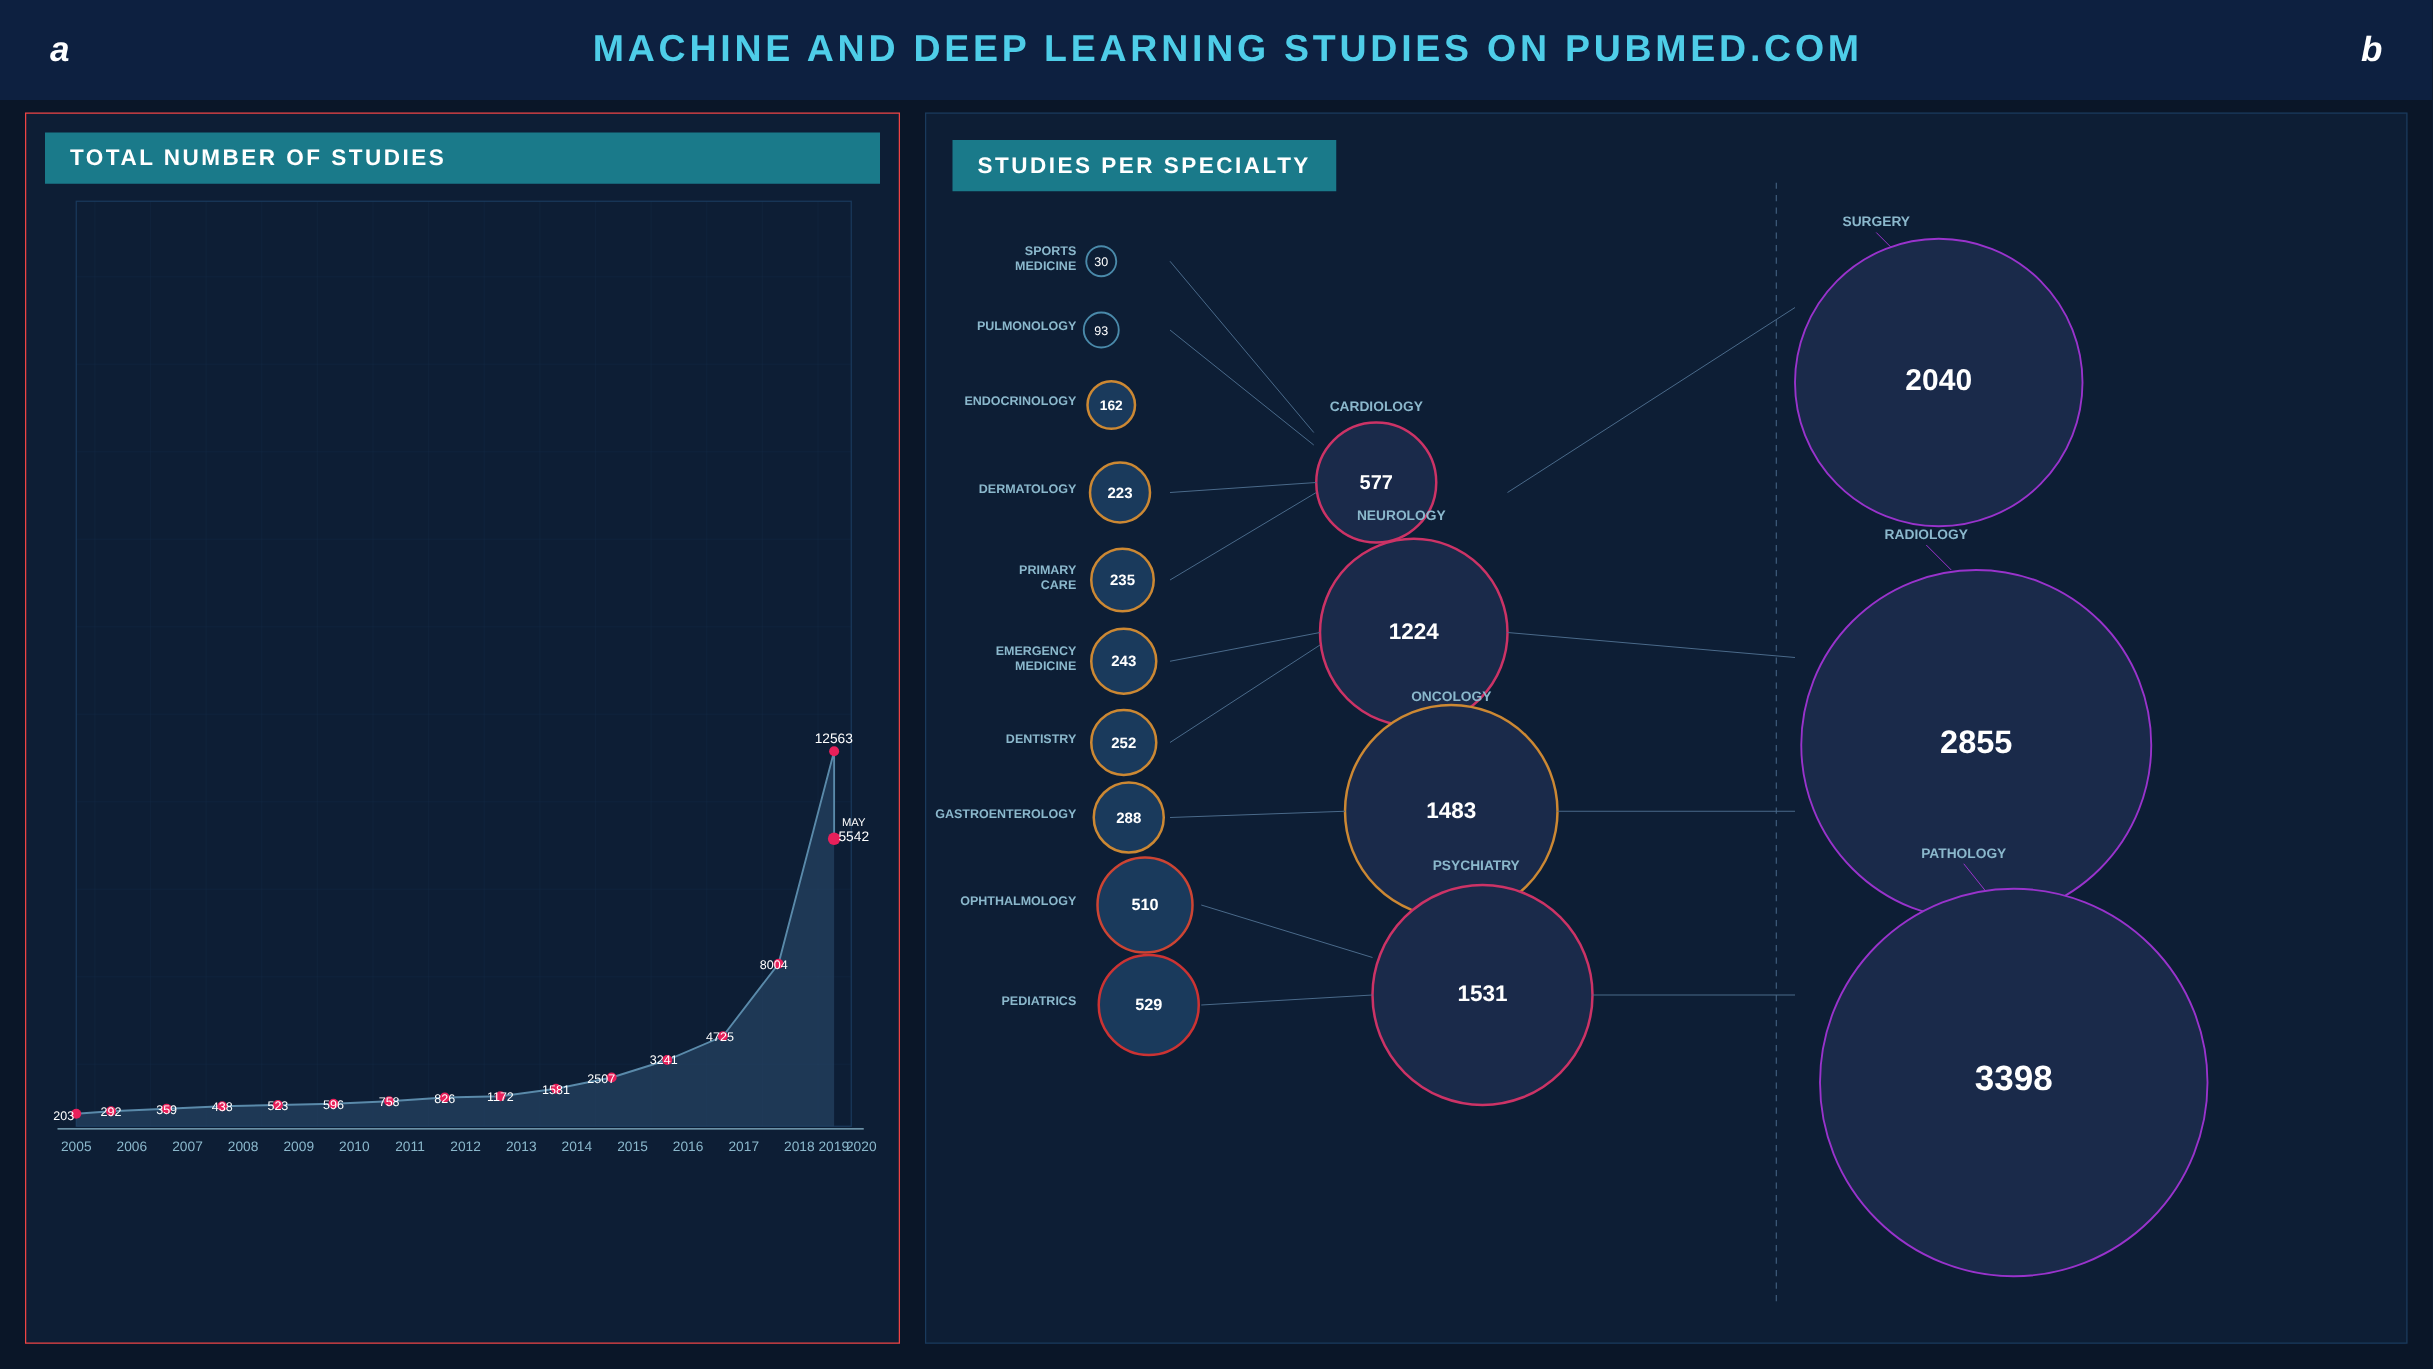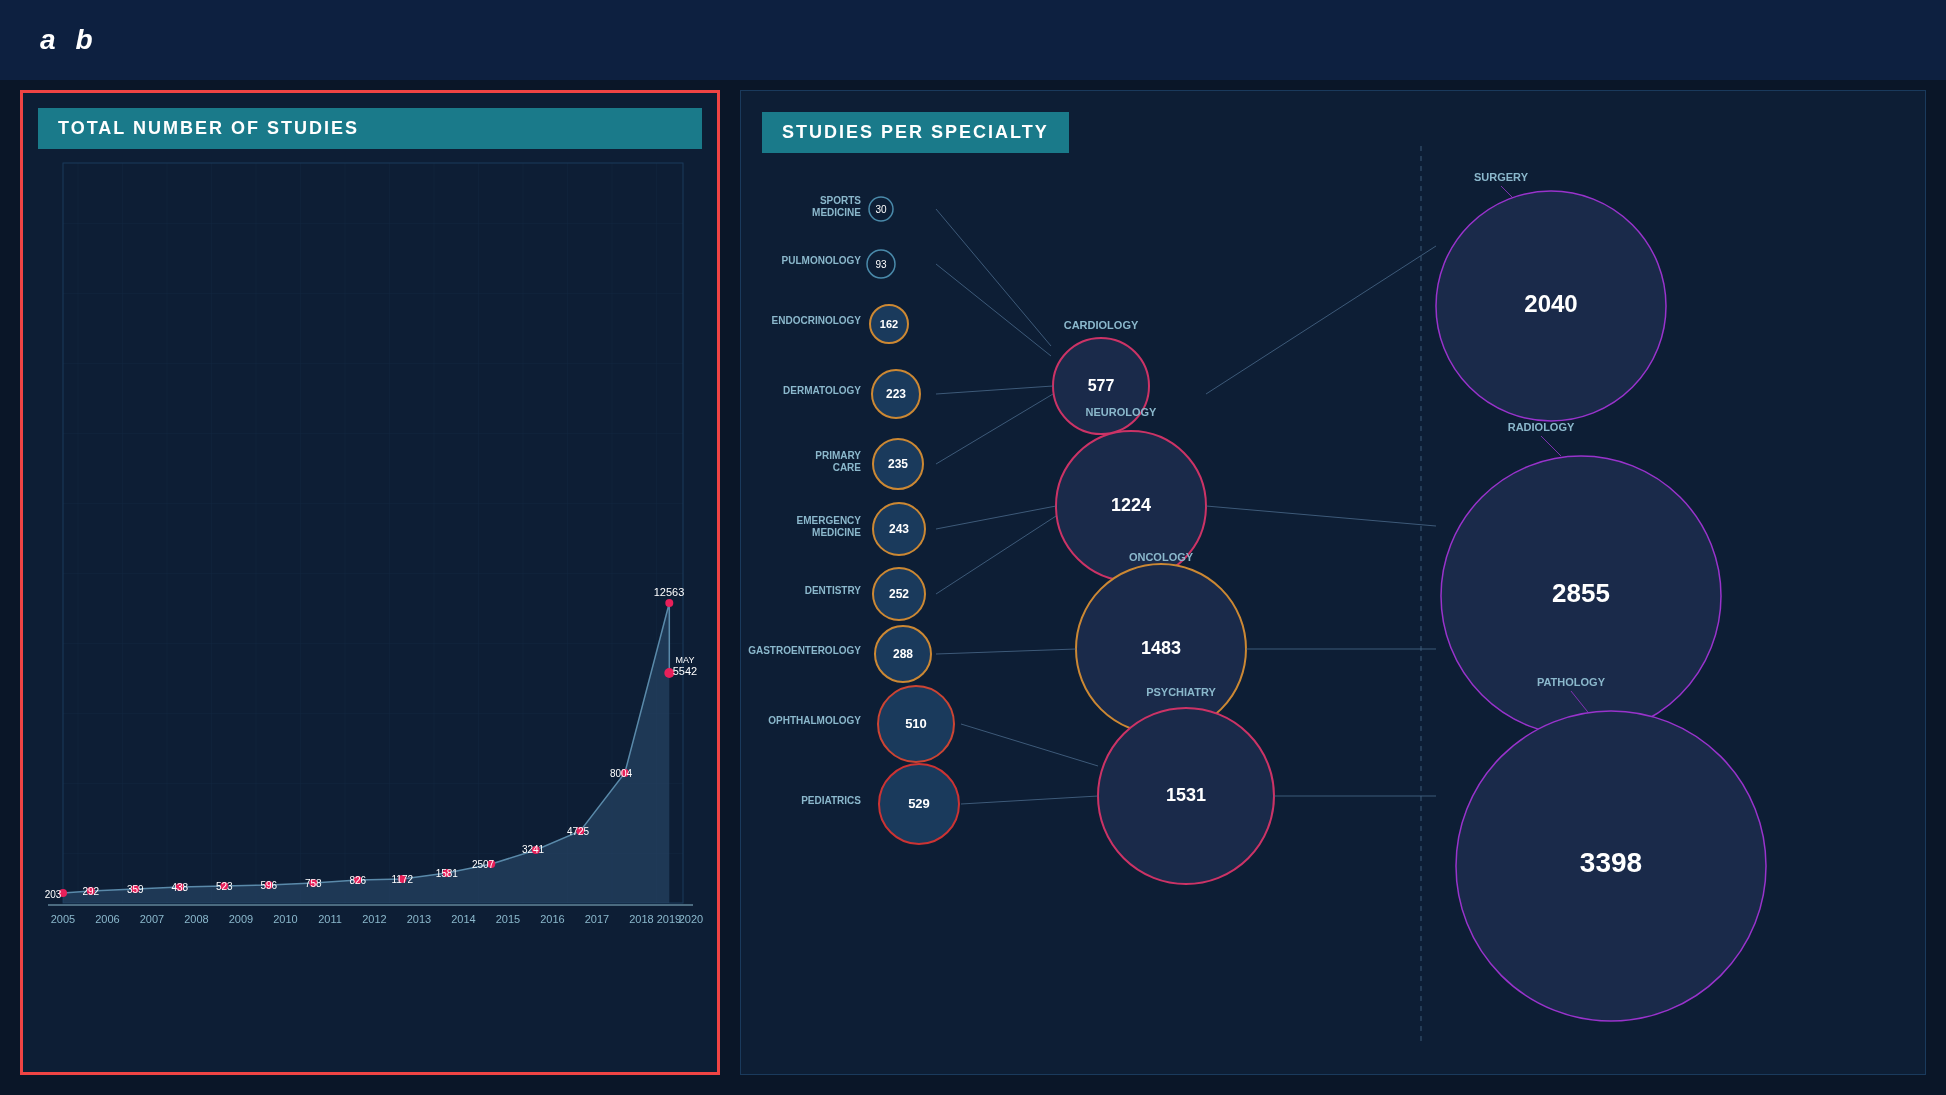"MACHINE AND DEEP LEARNING STUDIES" span.main-title { html: none -> <span>MACHINE AND DEEP LEARNING STUDIES ON PUBMED.COM</span> }
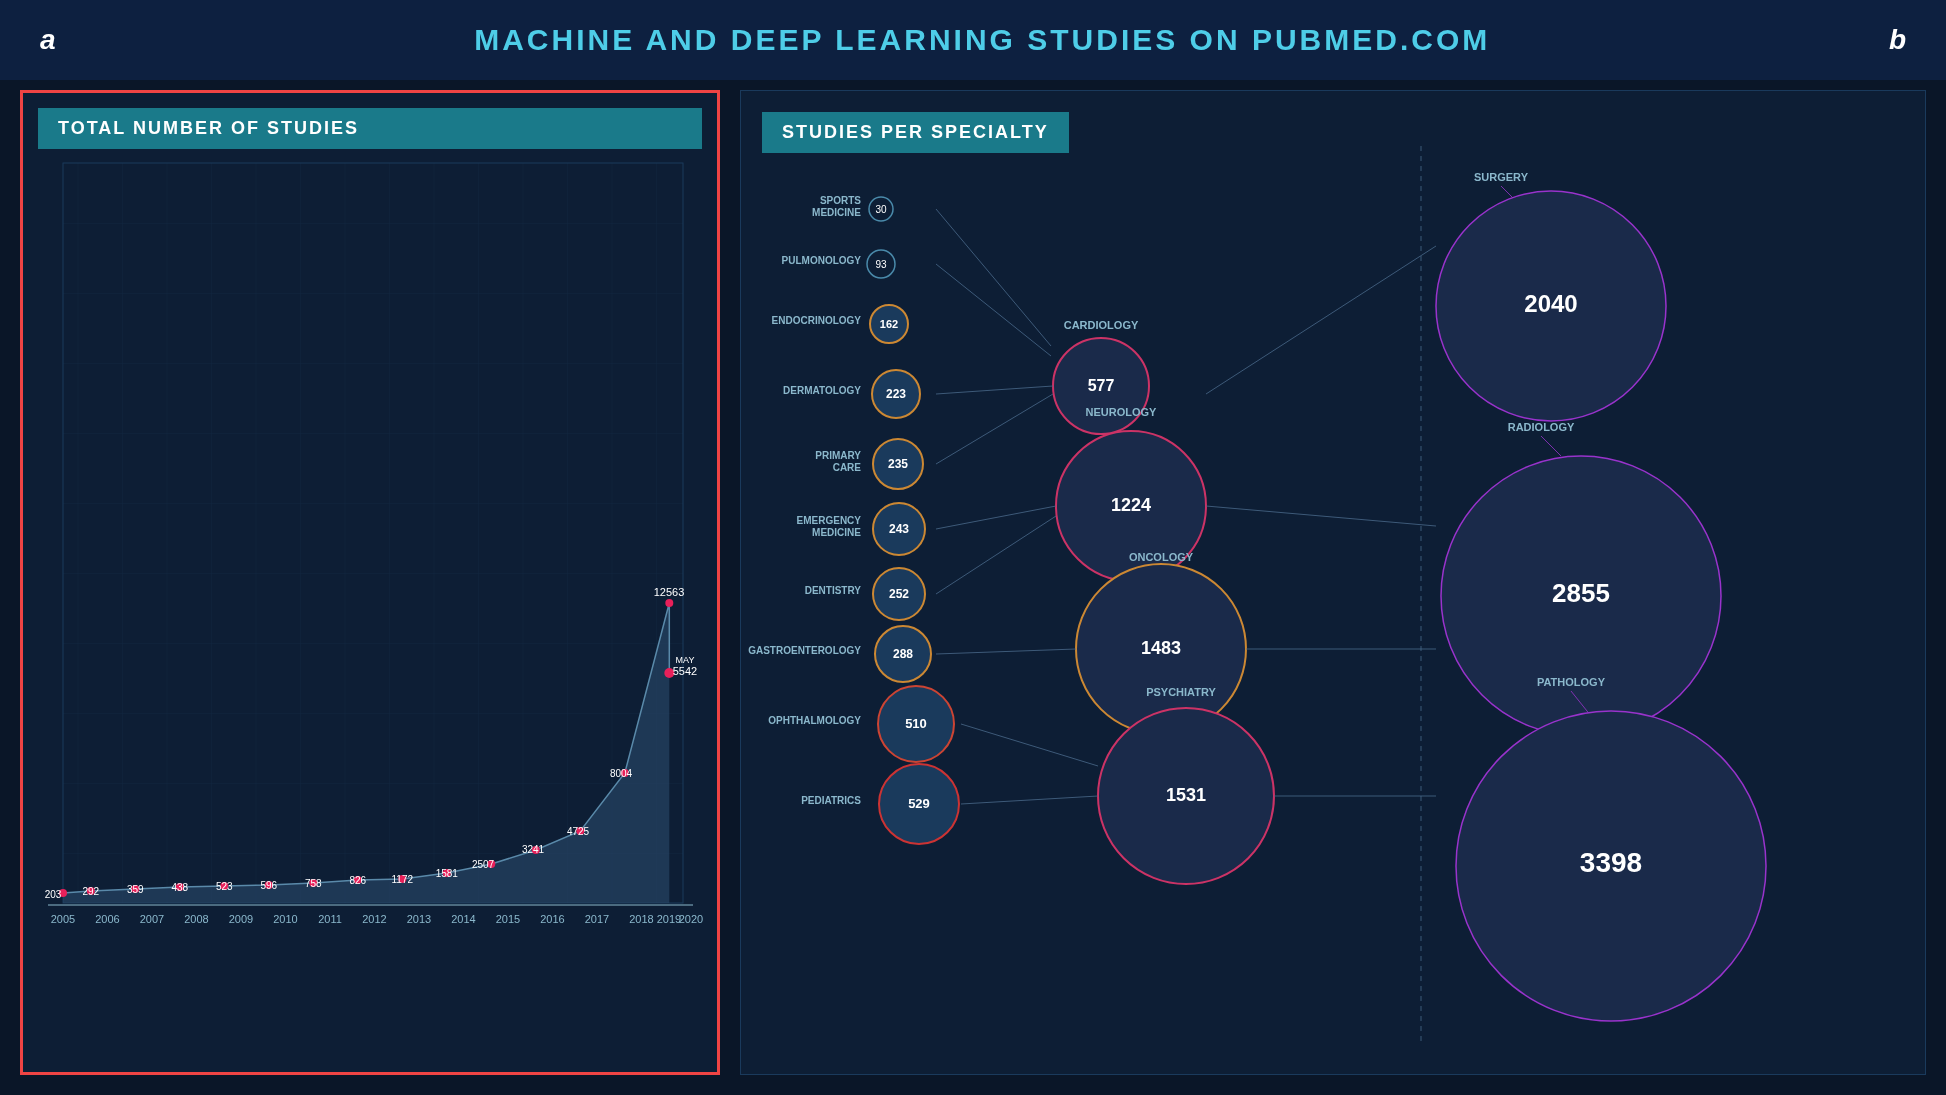"TOTAL NUMBER OF STUDIES" .left-panel { border: 3px solid #ef4444 -> 1px solid #ef4444 }
